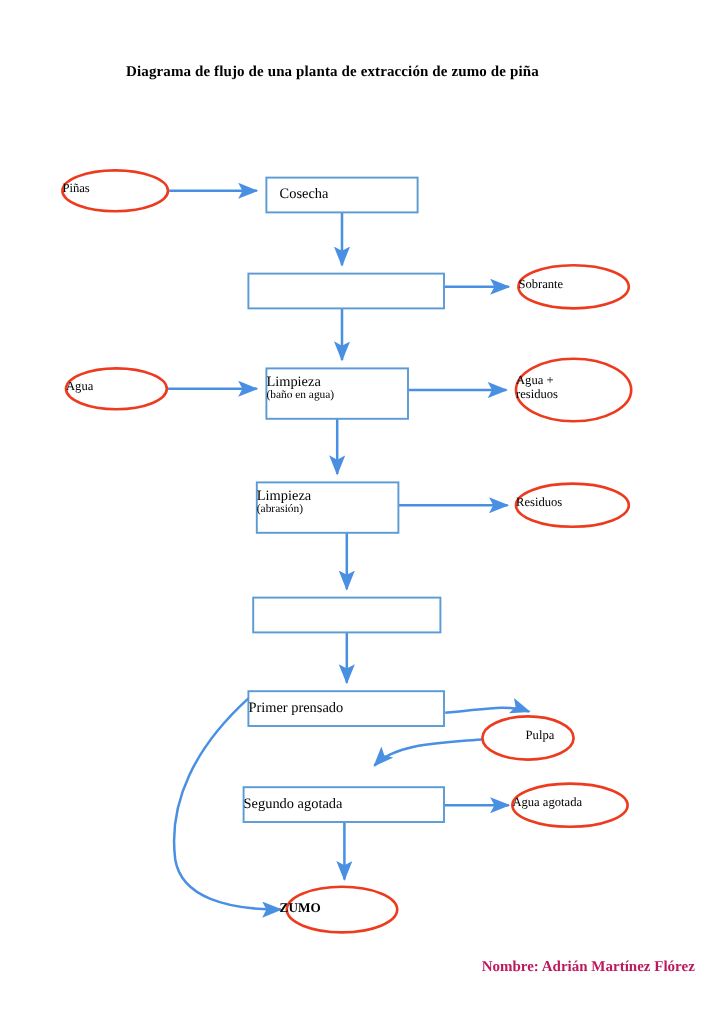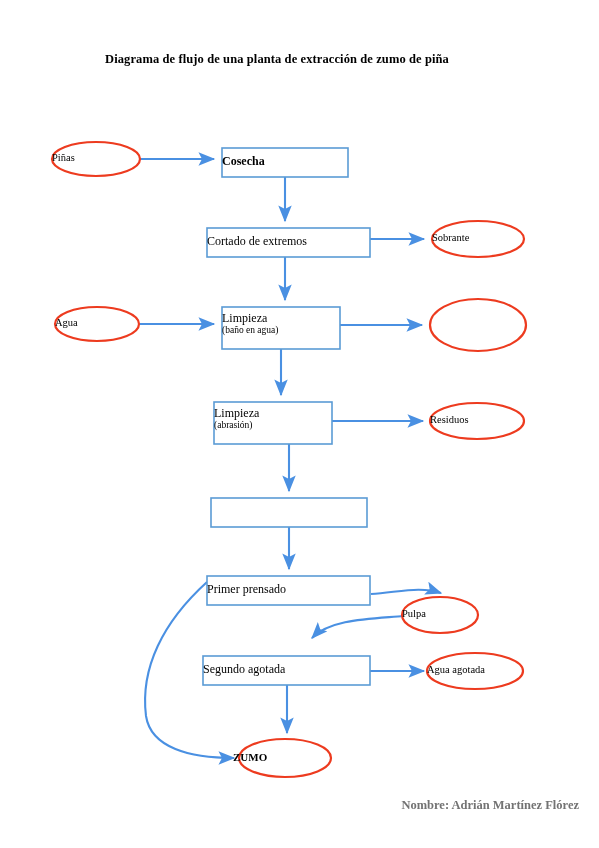"Cosecha" div.node-label { font-weight: bold -> none; left: 222px -> 233px }
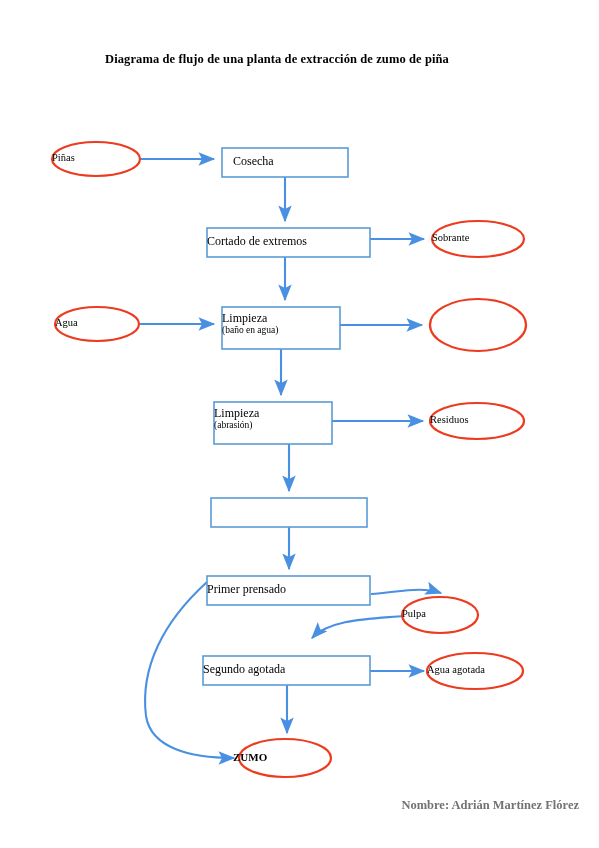"Cortado de extremos" div.node-label { html: <div> <span>Cortado de extremos</span> </div> -> none }
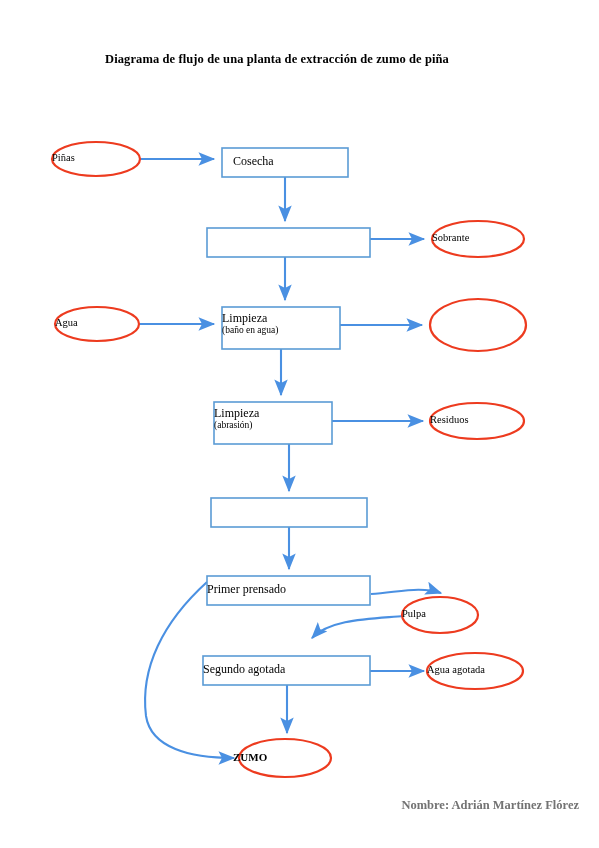"Agua +" div.node-label { html: none -> <div> <span>Agua +</span> <span>residuos</span> </div> }
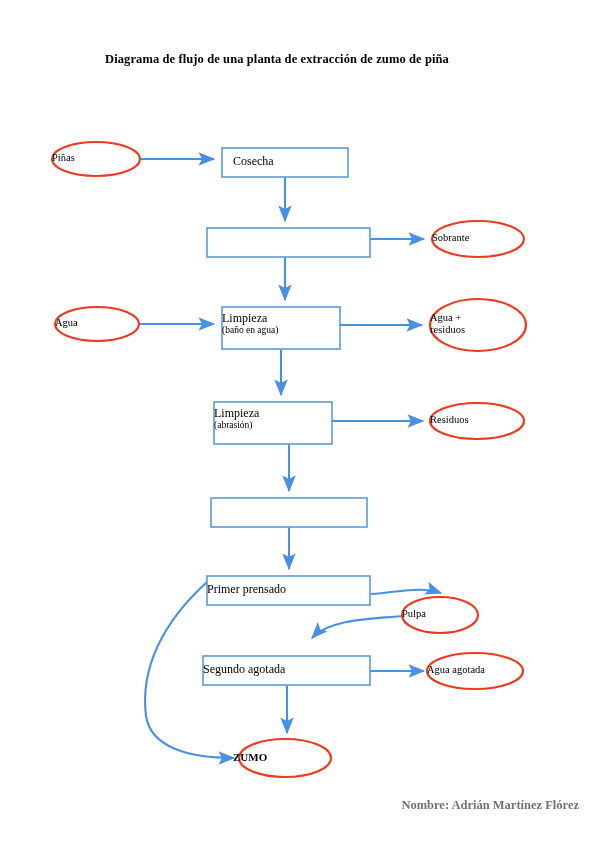"Pulpa" div.node-label { padding-left: none -> 36px }
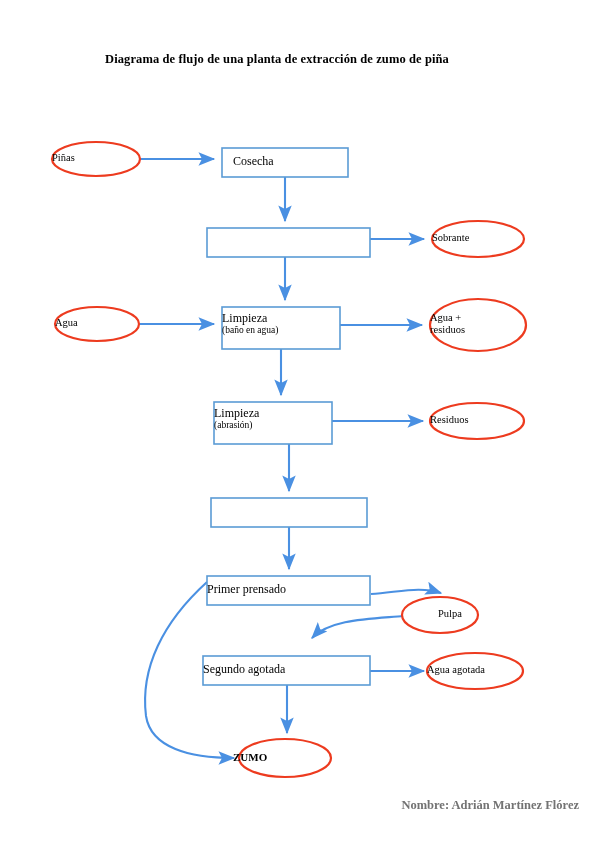"Nombre: Adrián Martínez Flórez" .footer-name { color: #737373 -> #be185d }
